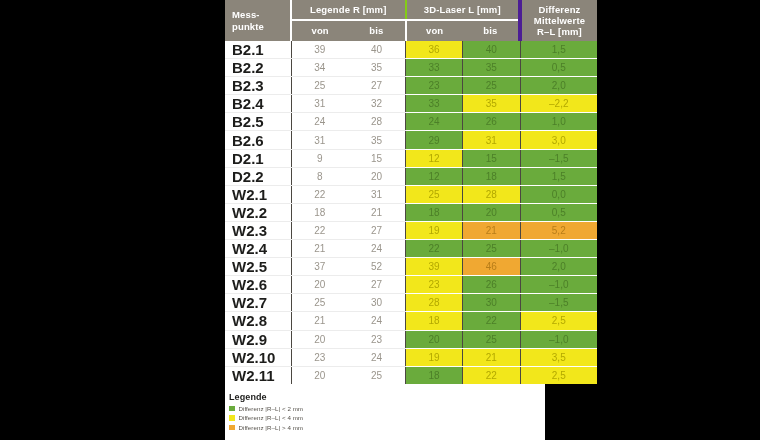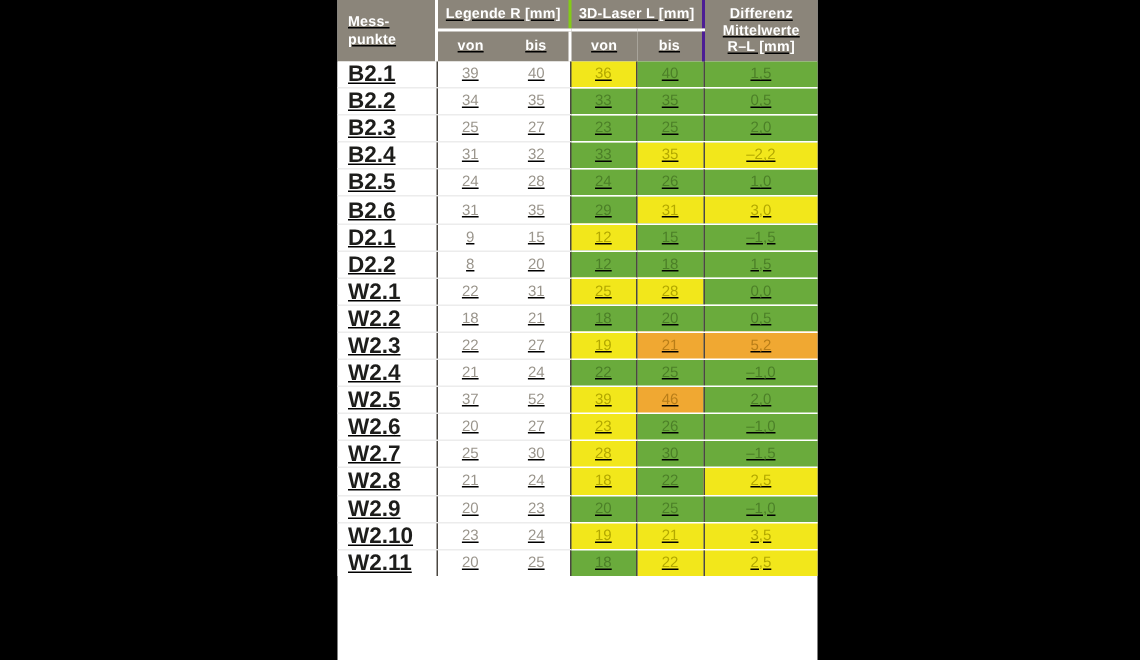"Mess-" table.grid { text-decoration: underline -> none; width: 320px -> 372px }
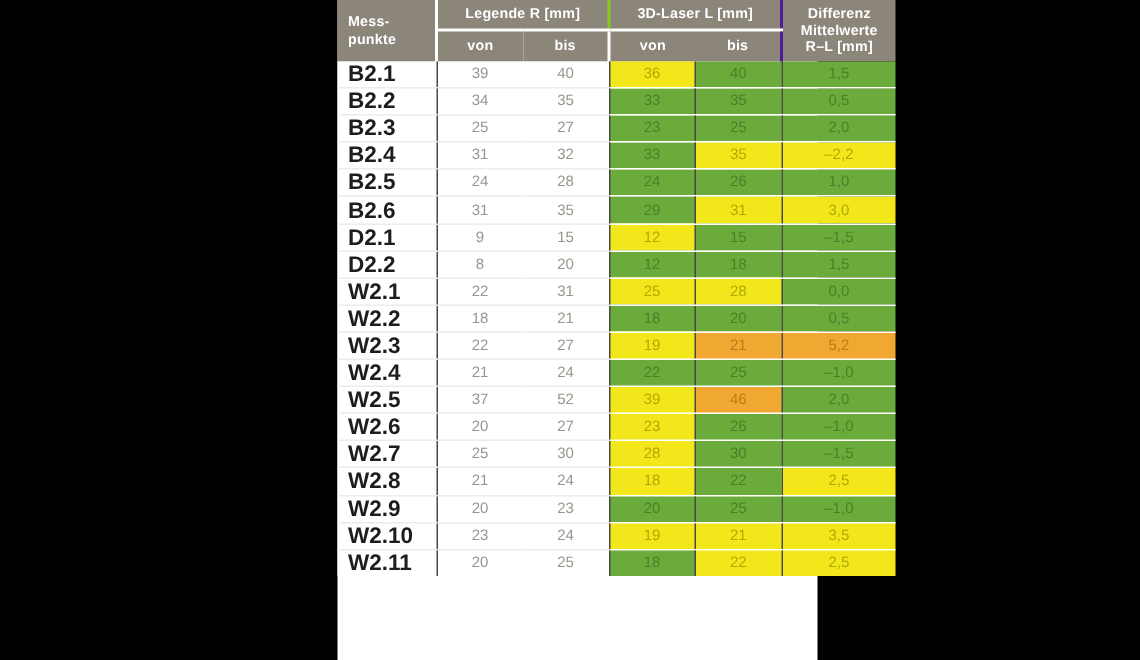"Differenz" th.hd-diff { border-left: 2px solid #4c1d95 -> 4px solid #4c1d95 }
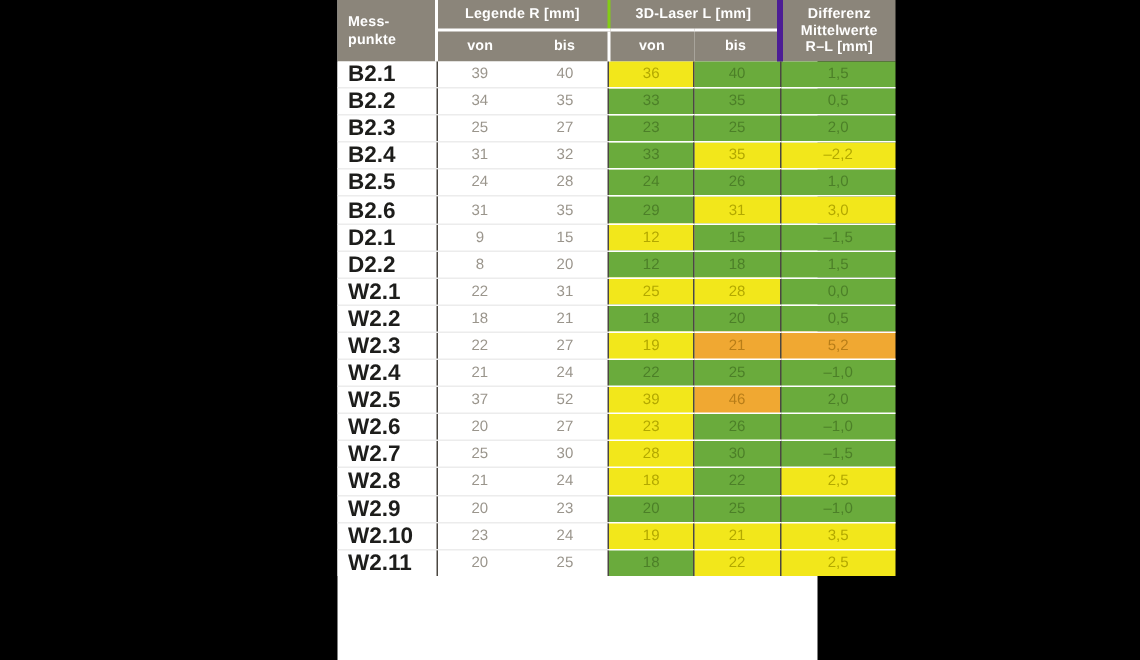"Legende" div { html: none -> <div> <div>Legende</div> <div> <div> <span></span> <span>Differenz |R–L| &lt; 2 mm</span> </div> <div> <span></span> <span>Differenz |R–L| &lt; 4 mm</span> </div> <div> <span></span> <span>Differenz |R–L| &gt; 4 mm</span> </div> </div> </div> }
